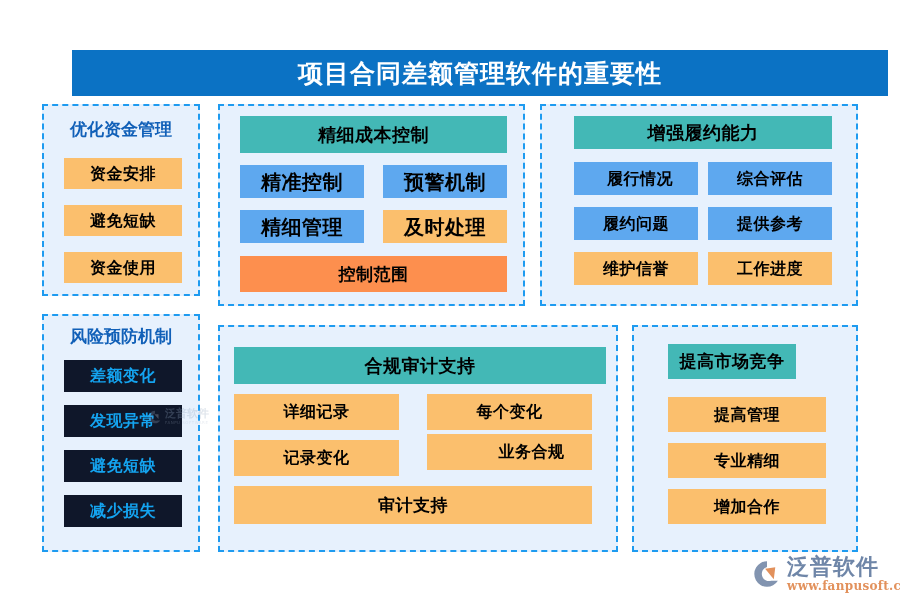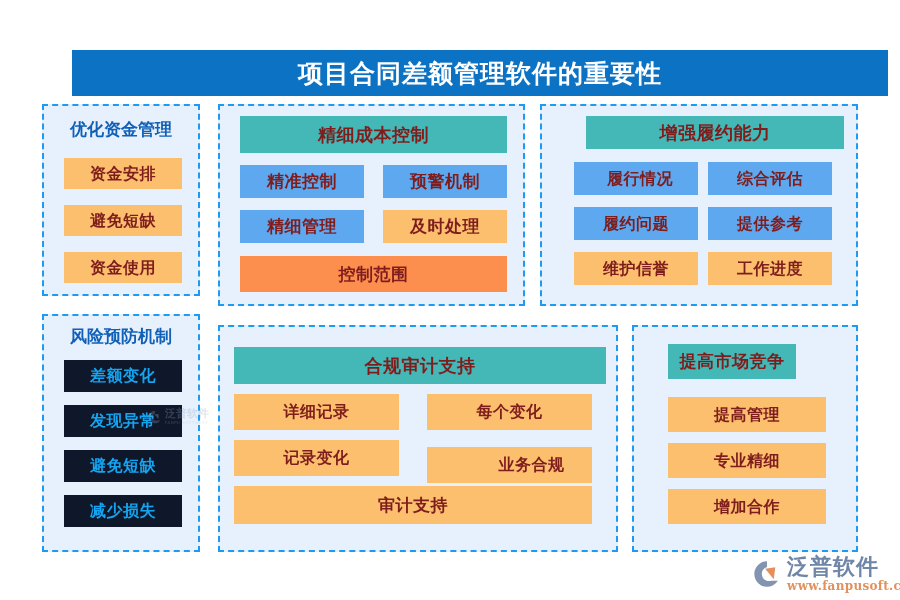"精细成本控制" .box { color: #7f1d1d -> #000000 }
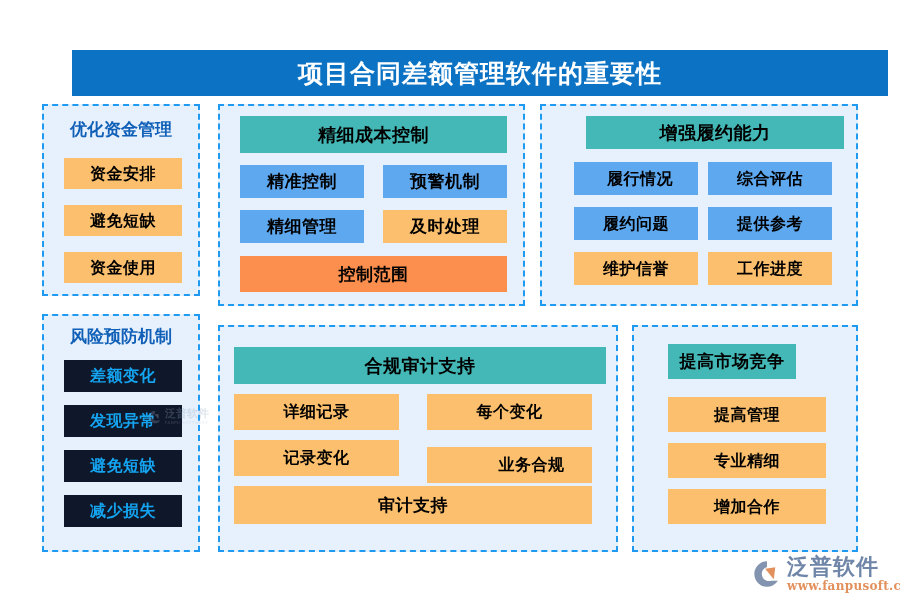"增强履约能力" #panel-perf .head { left: 44px -> 32px }
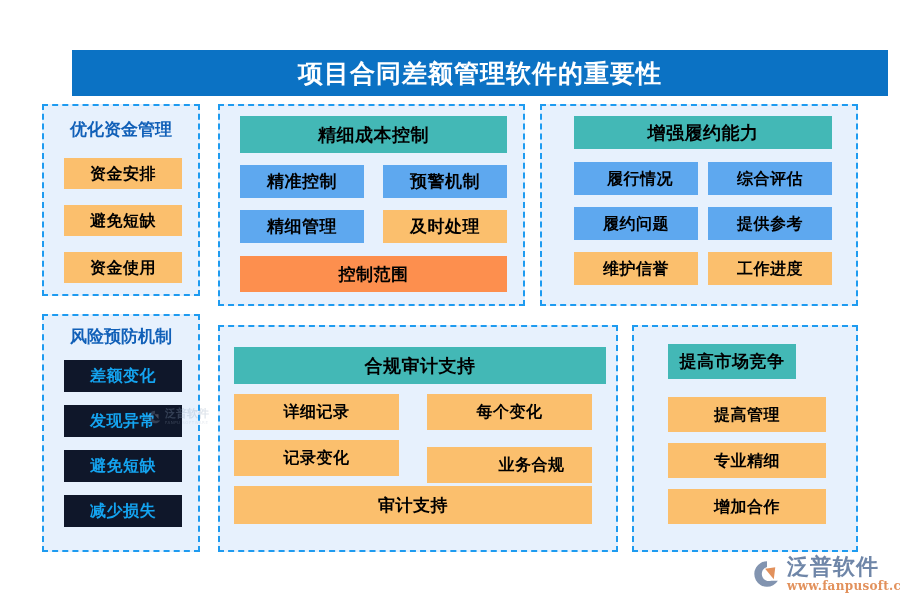"精准控制" #panel-cost .g { font-size: 17px -> 20px }
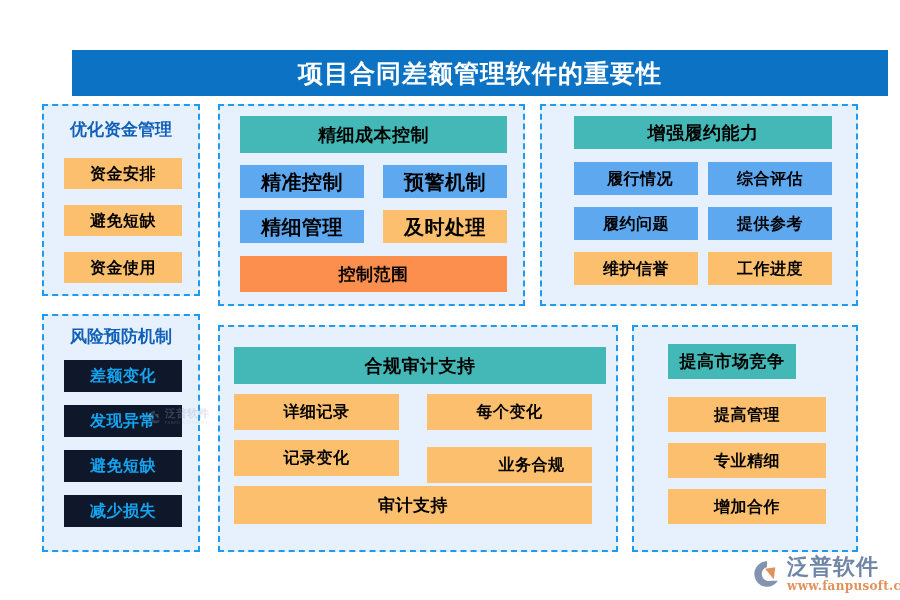"业务合规" #panel-audit .g4 { top: 120px -> 107px }
